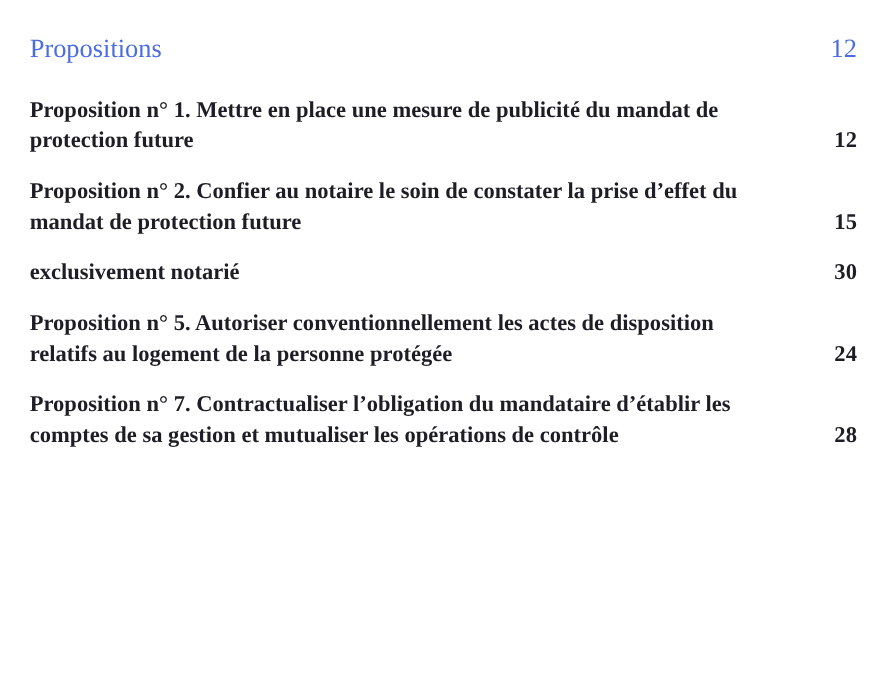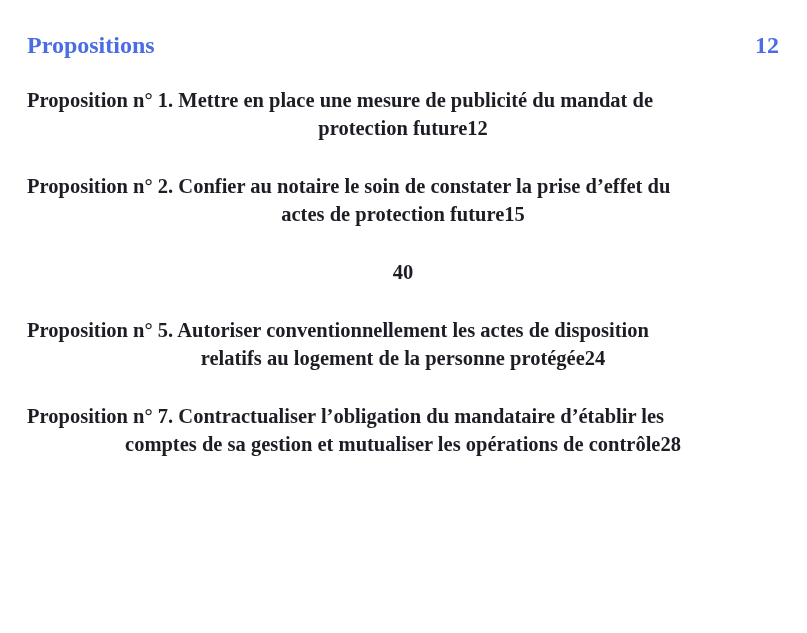"Propositions" .toc-header { font-weight: bold -> normal }
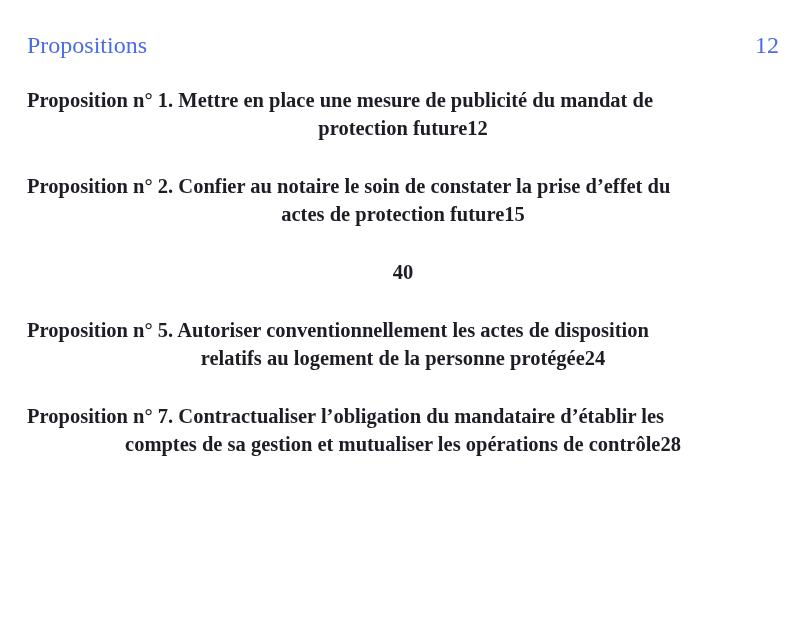"protection future" .entry-row { justify-content: center -> space-between }
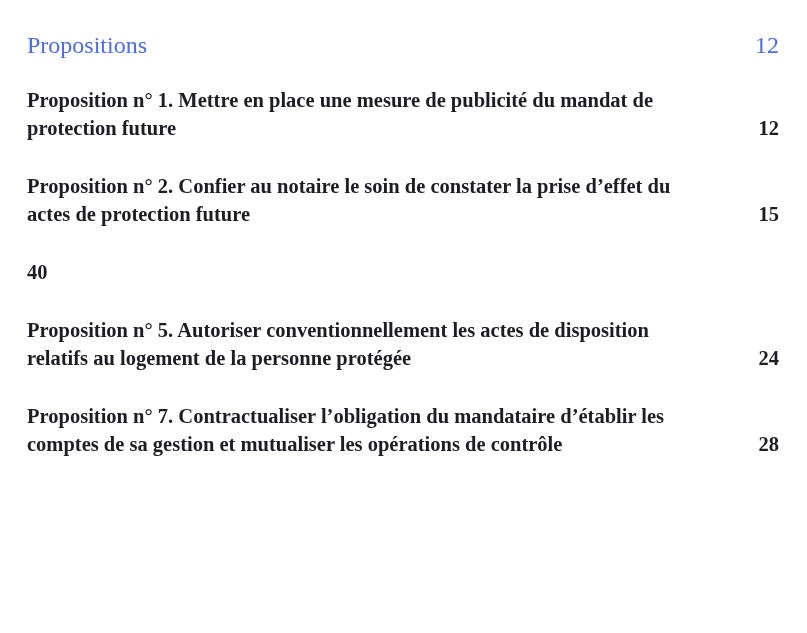"Proposition n° 2. Confier au" .entry { margin-top: 30px -> 18px }
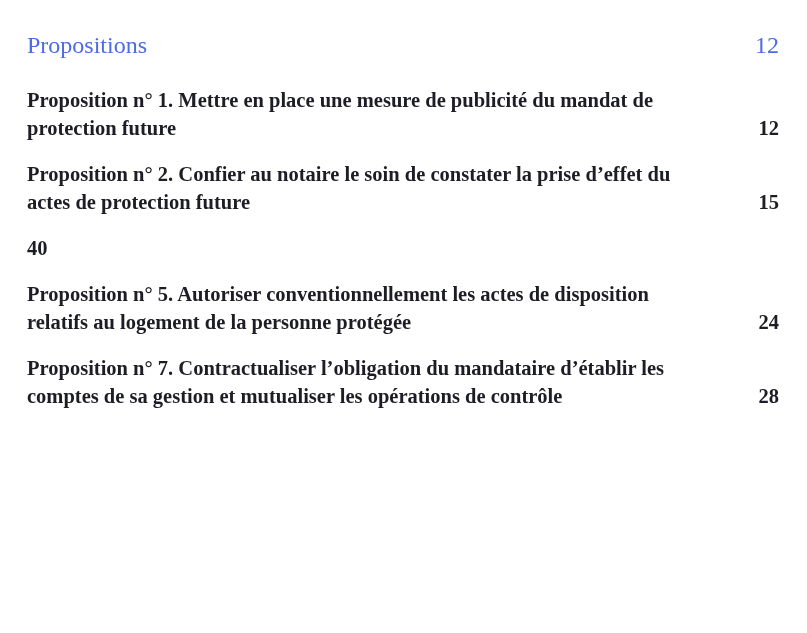"actes de protection future" div.l2 { text: actes -> mandat }
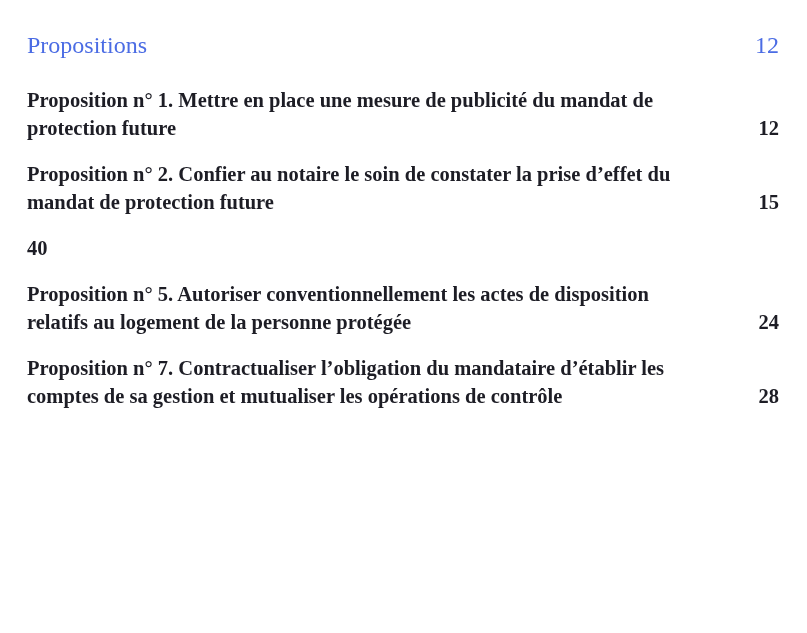"exclusivement notarié" div.l2 { html: none -> <div>exclusivement notarié</div> }
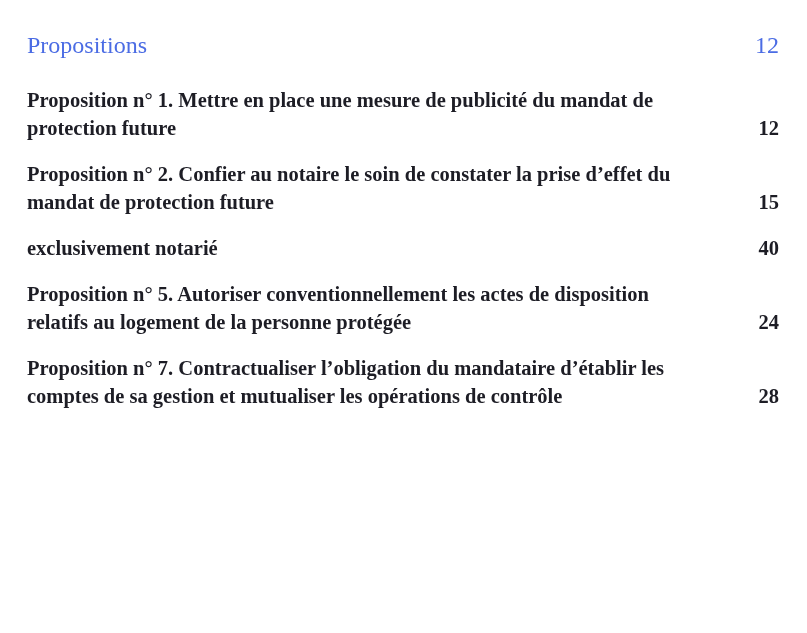"40" div.pg { text: 40 -> 30 }
